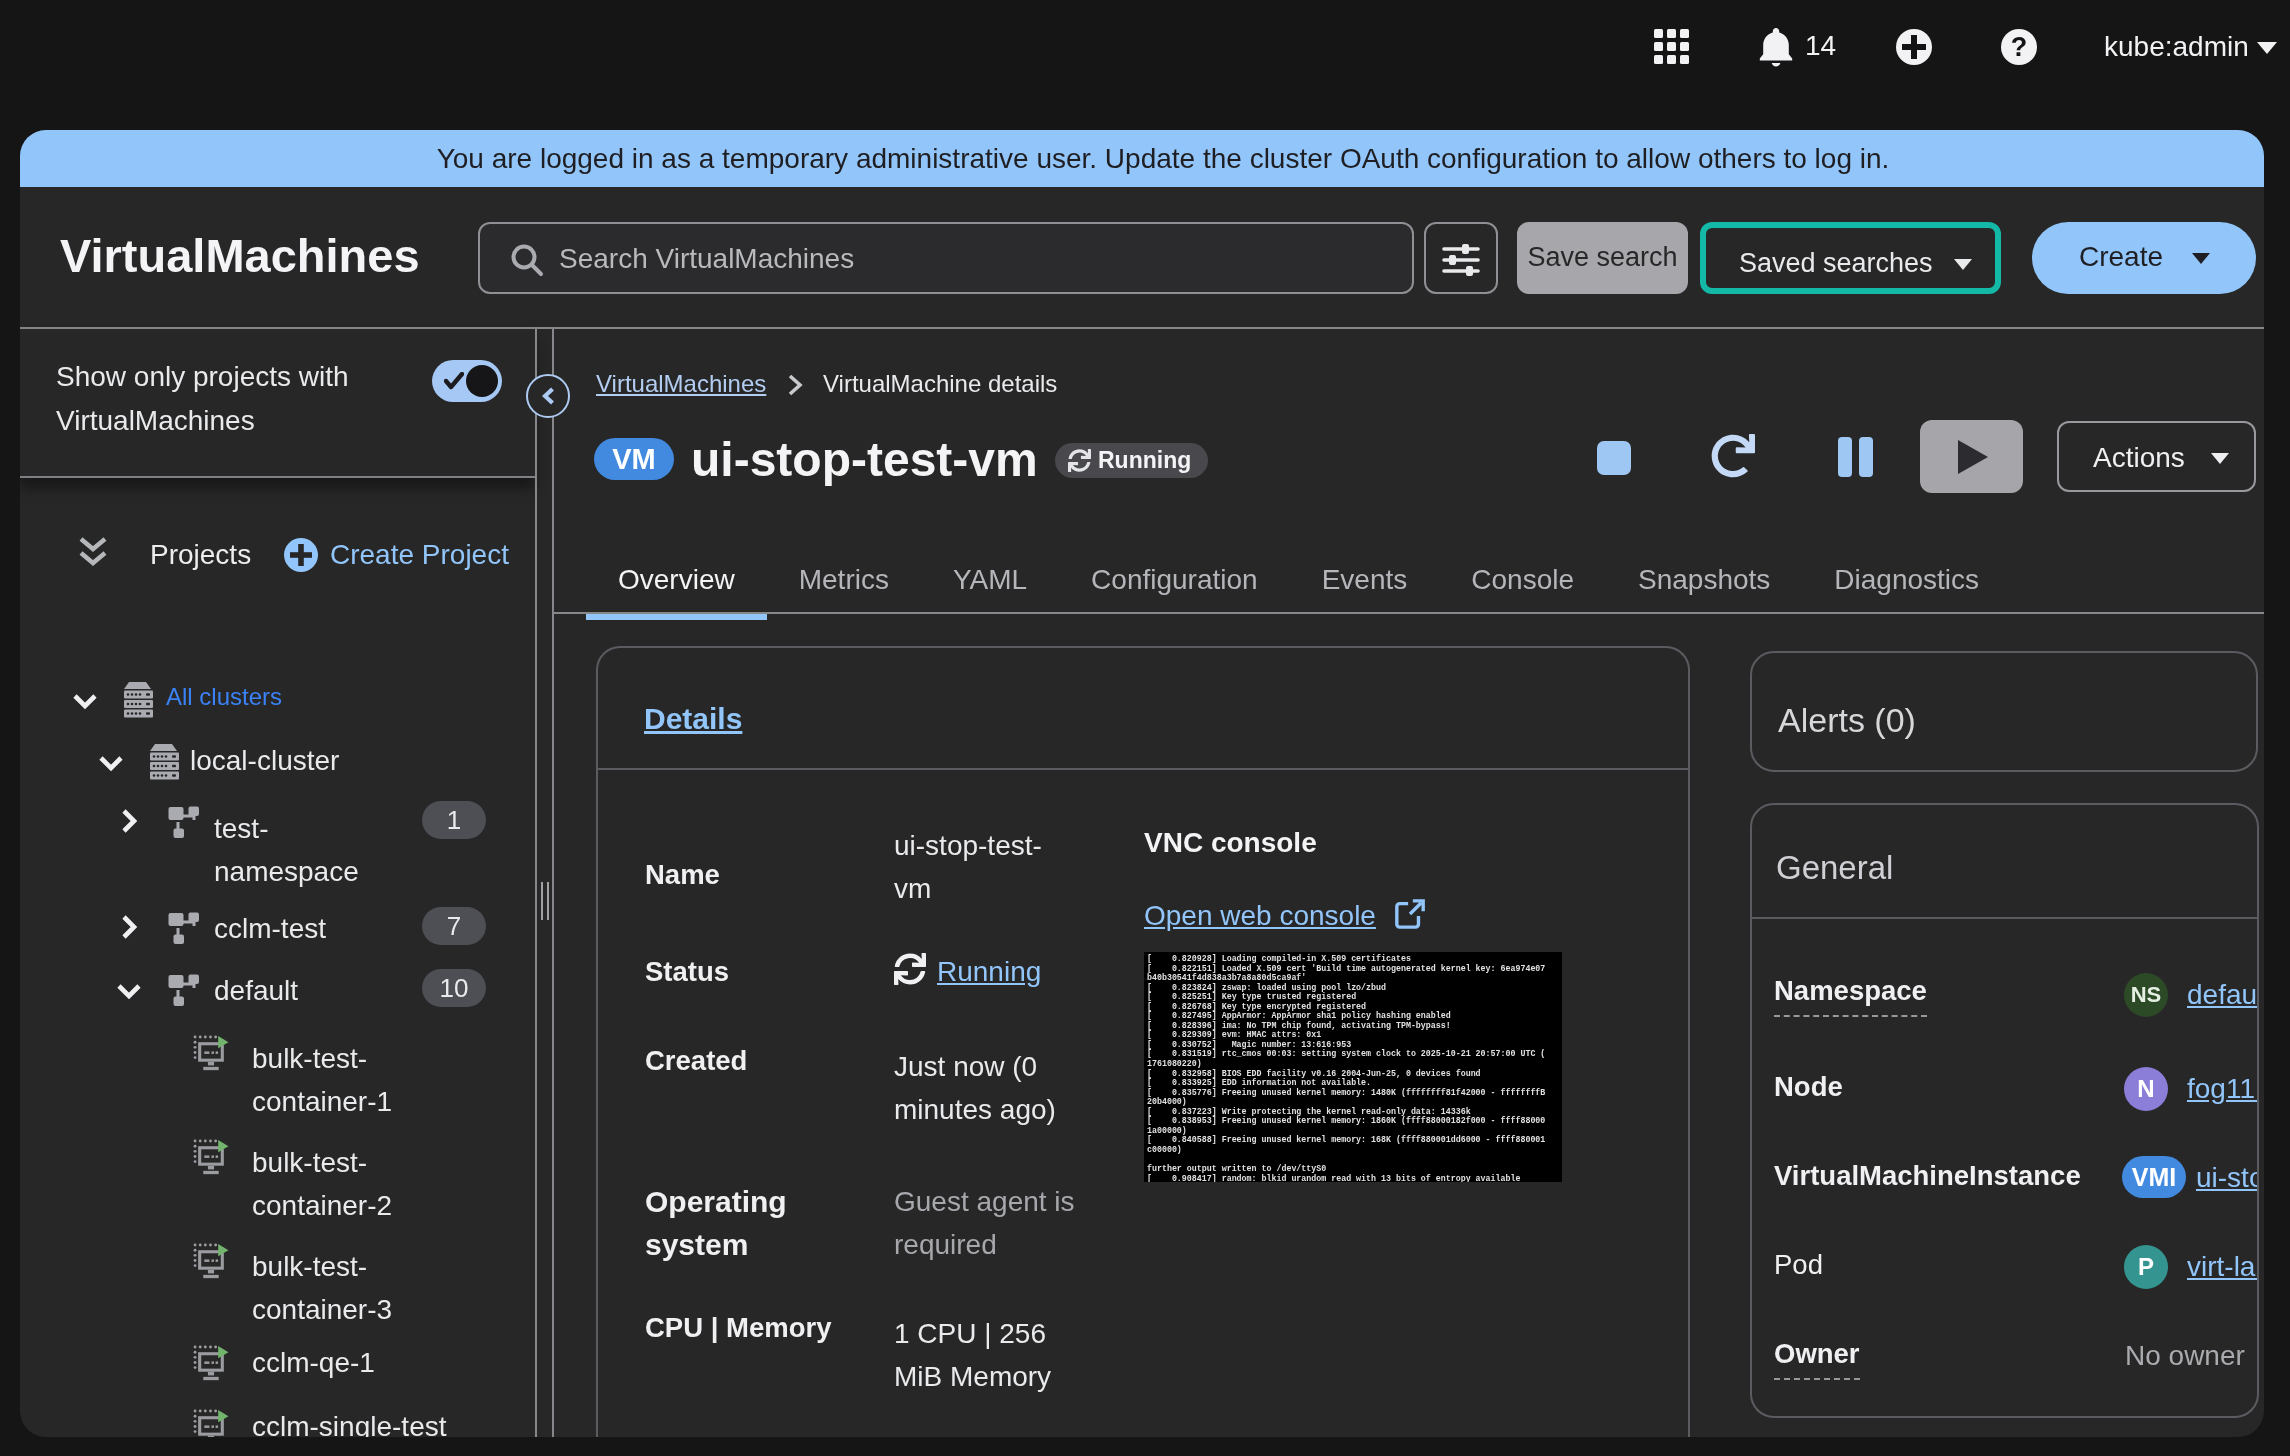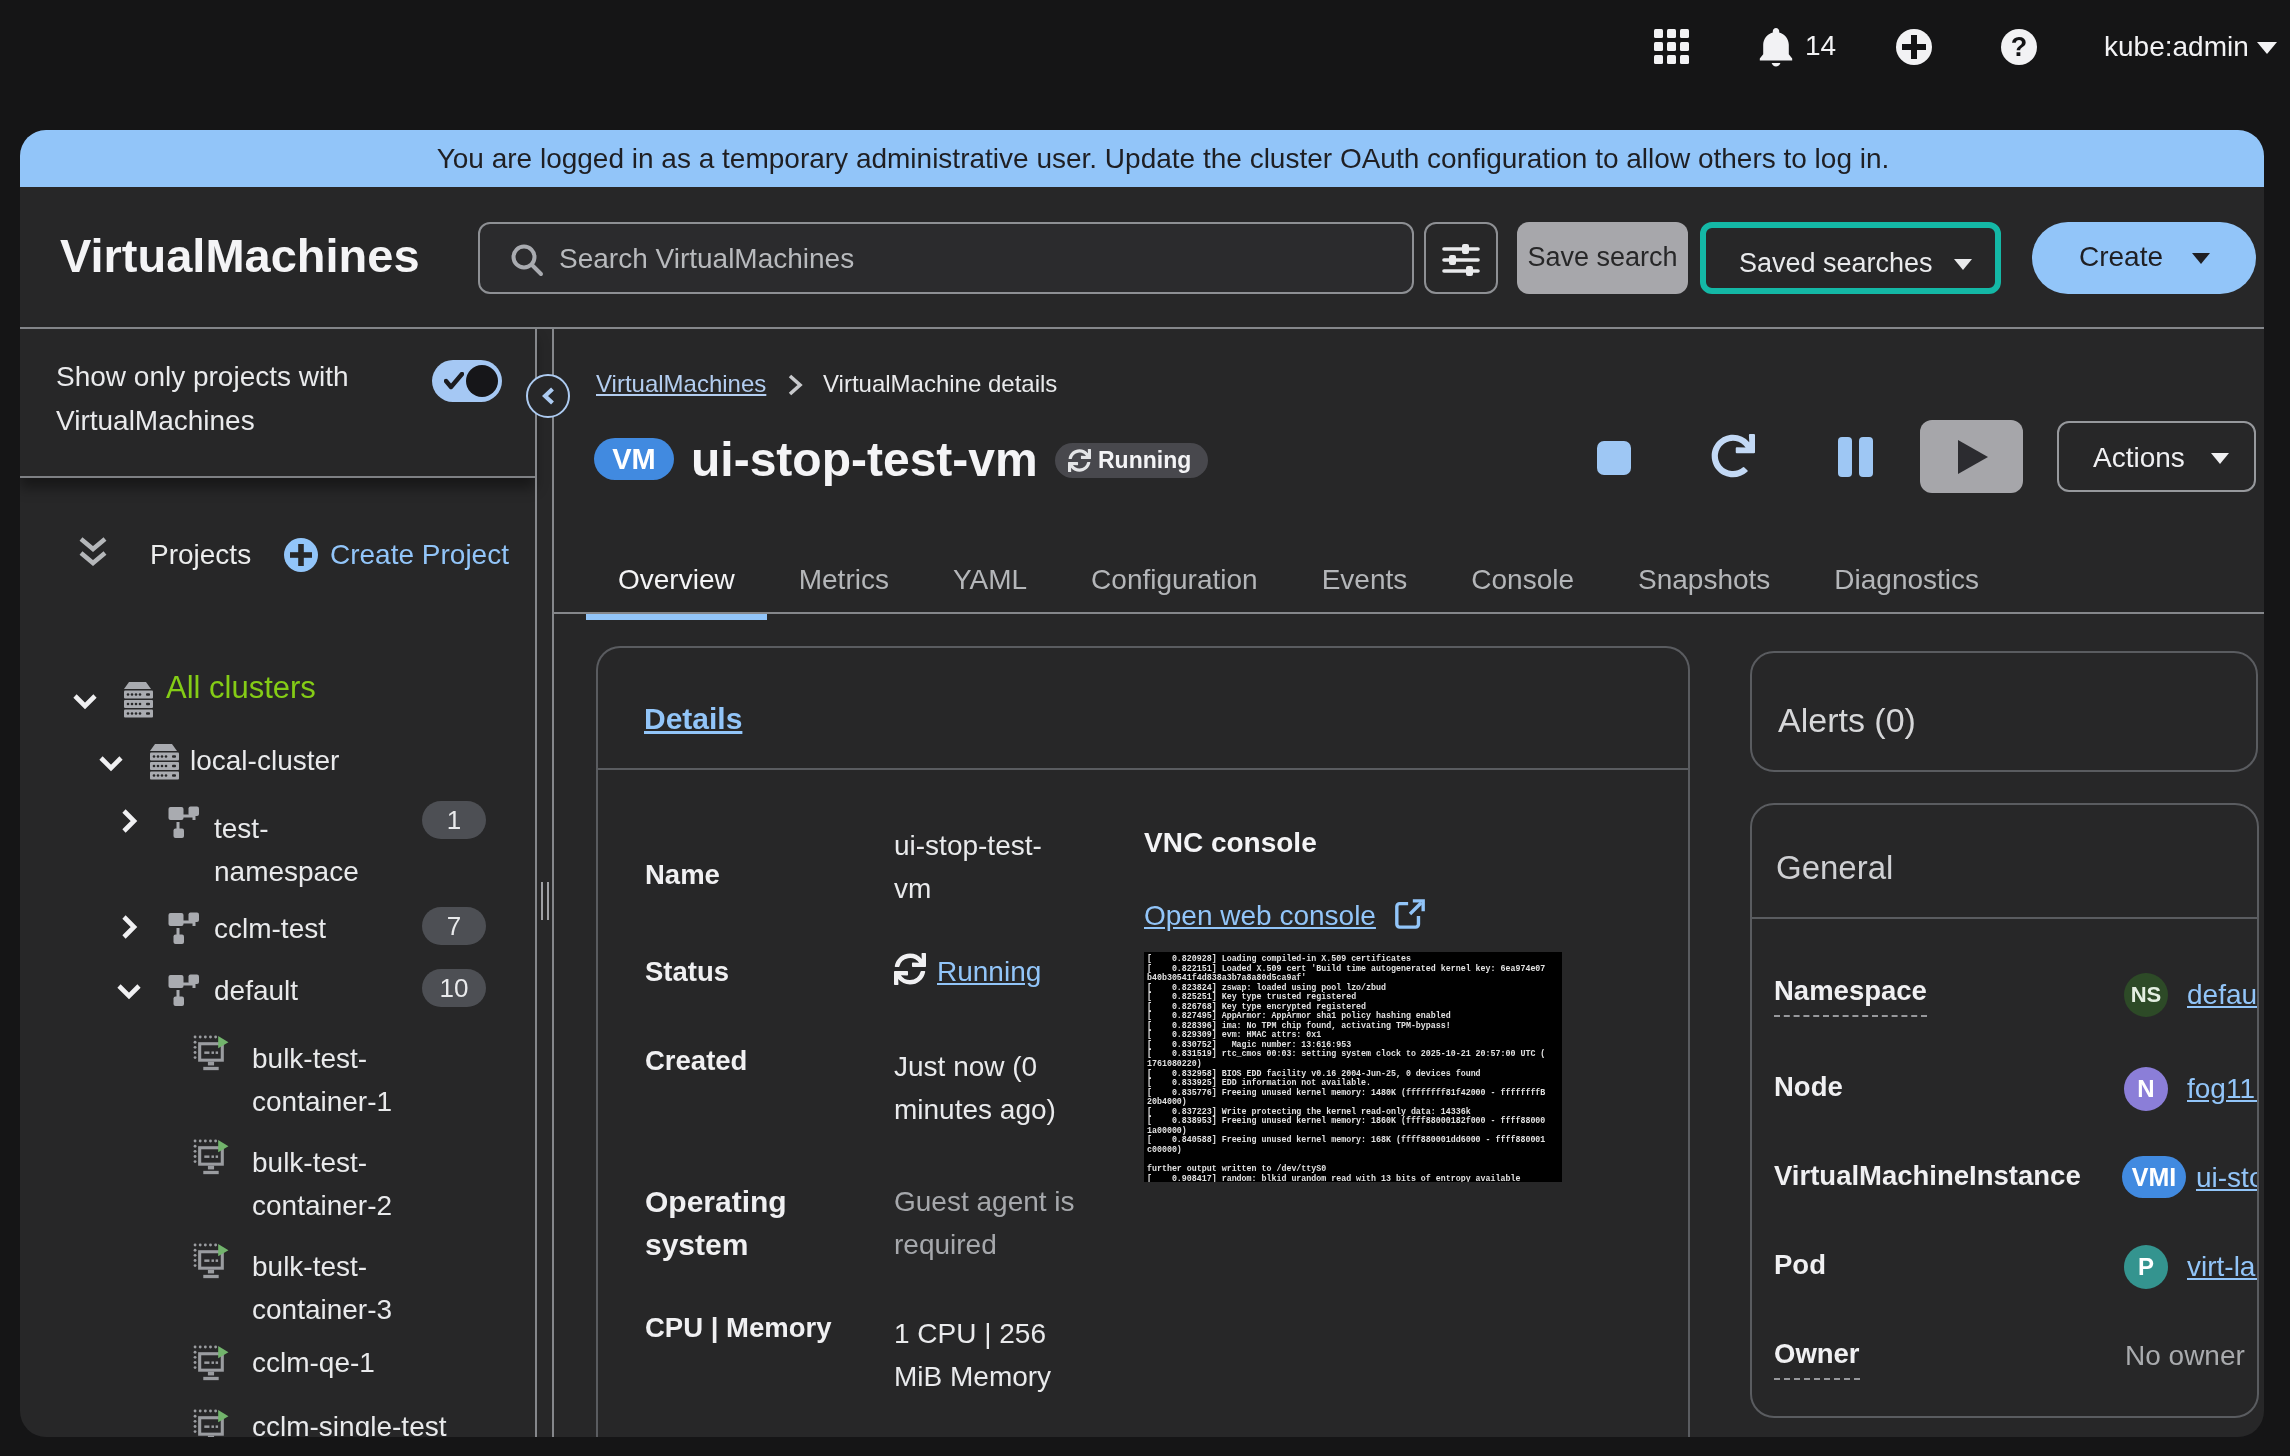"All clusters" div.abs { color: #84cc16 -> #3b82f6; font-size: 31px -> 24px; top: 540px -> 553px }
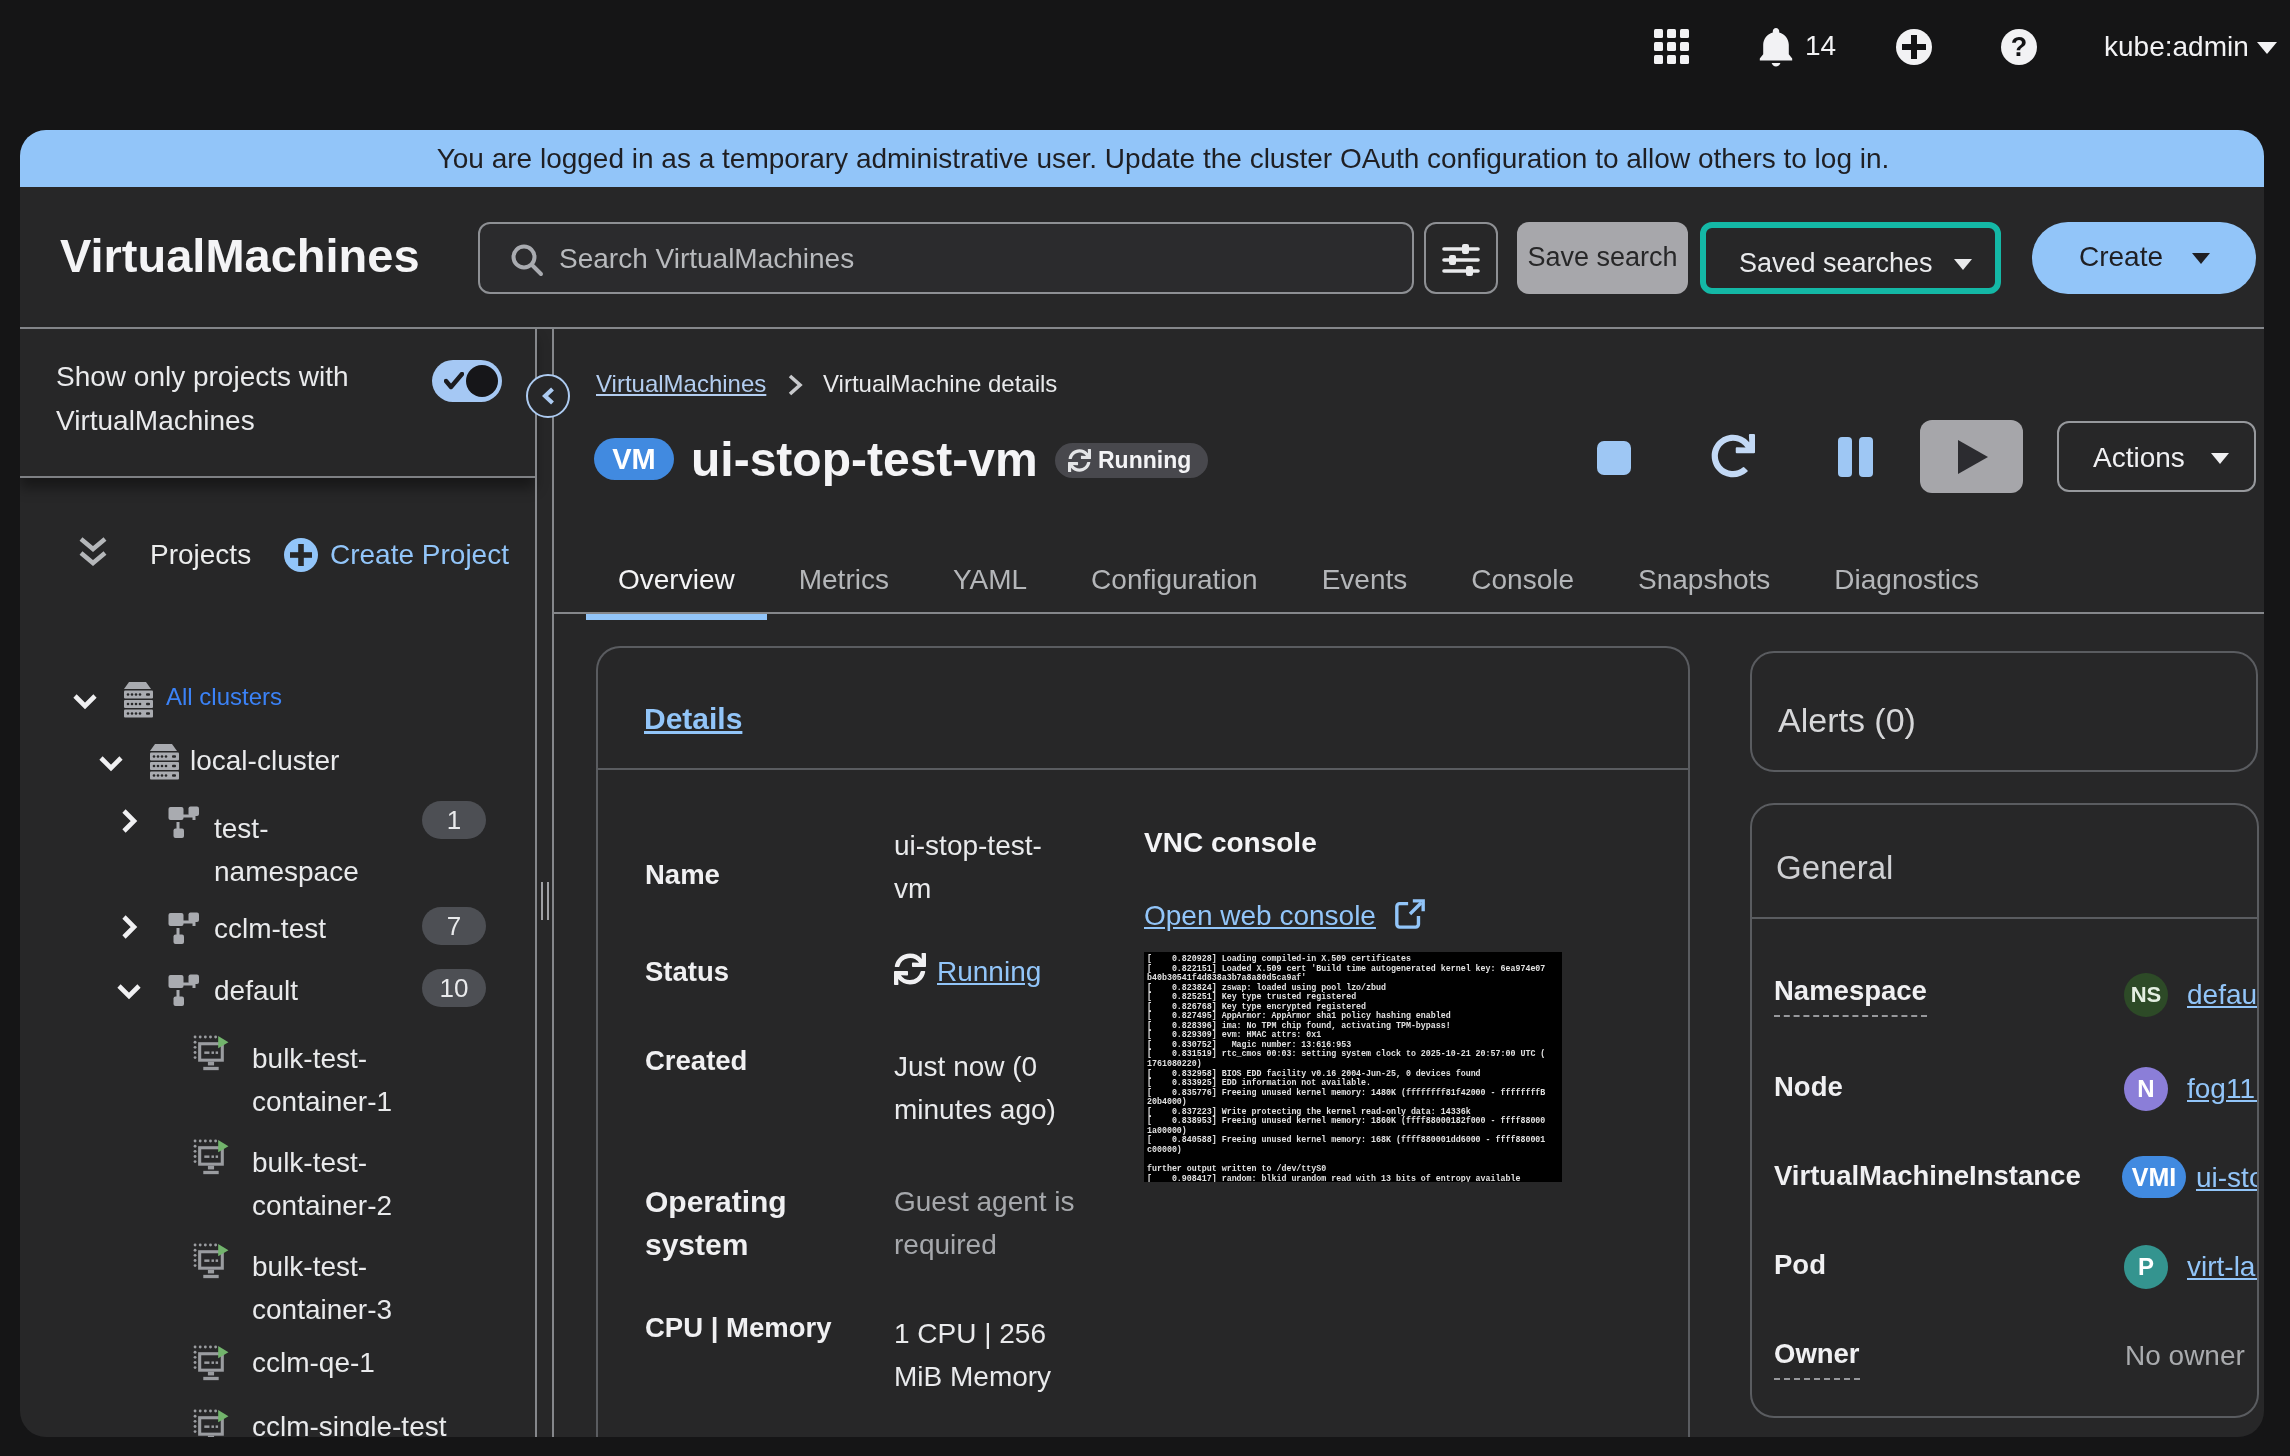"Pod" div.abs { font-weight: 700 -> 400 }
